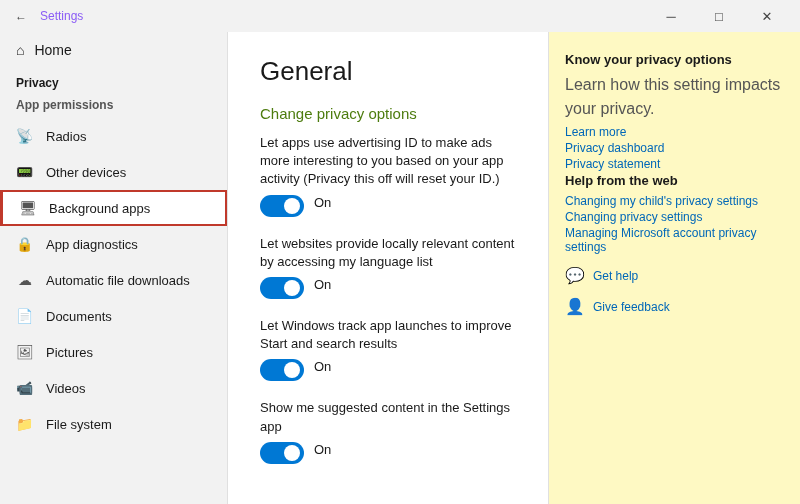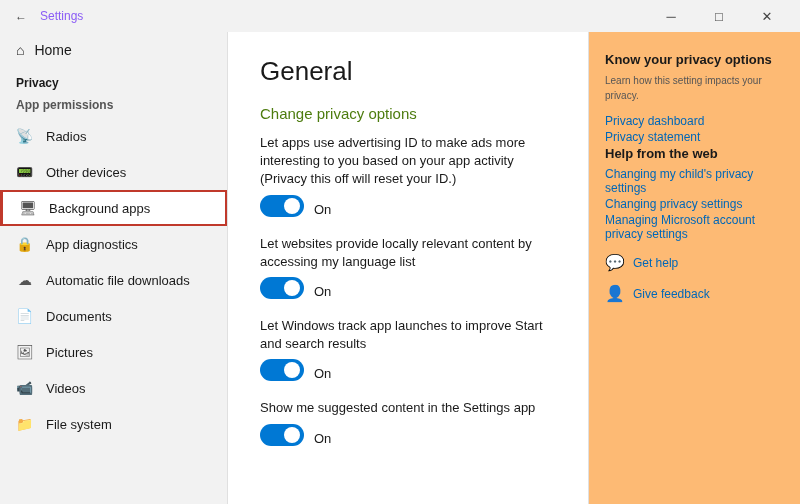"Know your privacy options" .right-panel { background: #fdba74 -> #fef9c3; width: 212px -> 252px }
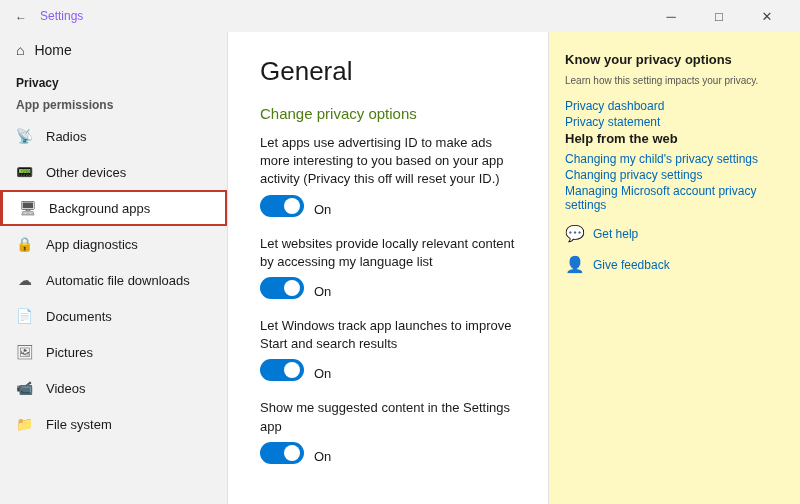"Learn how this setting impacts" .right-text { font-size: 10px -> 16px; margin-bottom: 11px -> 4px }
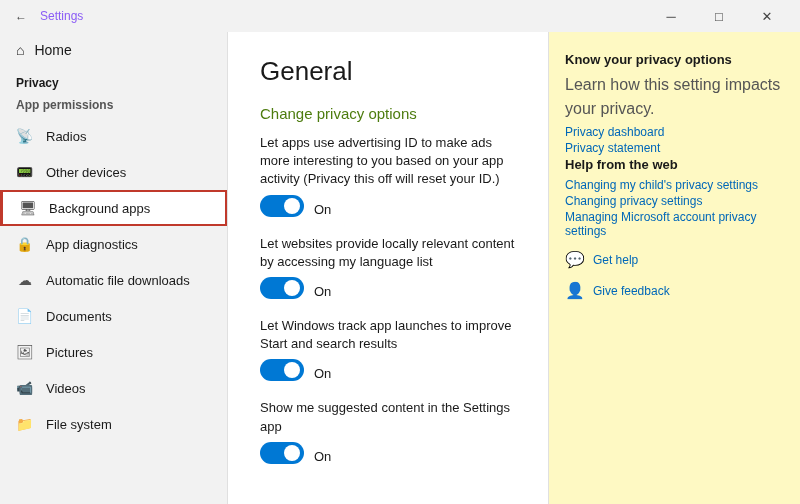"Learn more" a.right-link { html: none -> <a>Learn more</a> }
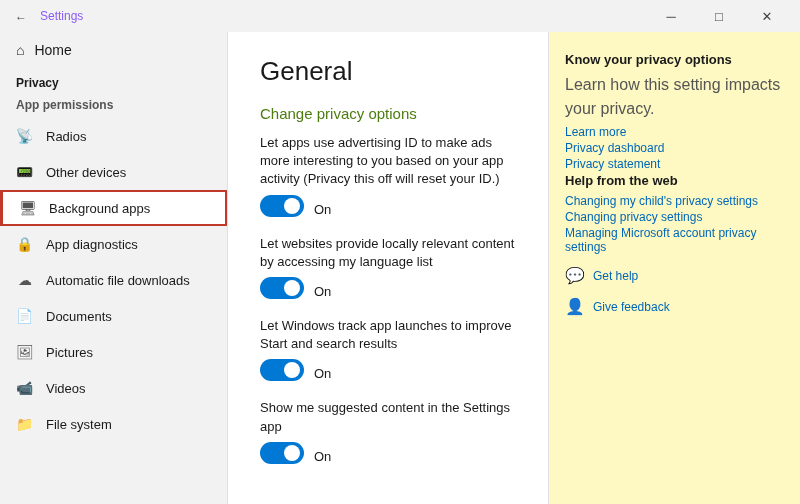"On" .toggle-row { align-items: flex-end -> flex-start }
